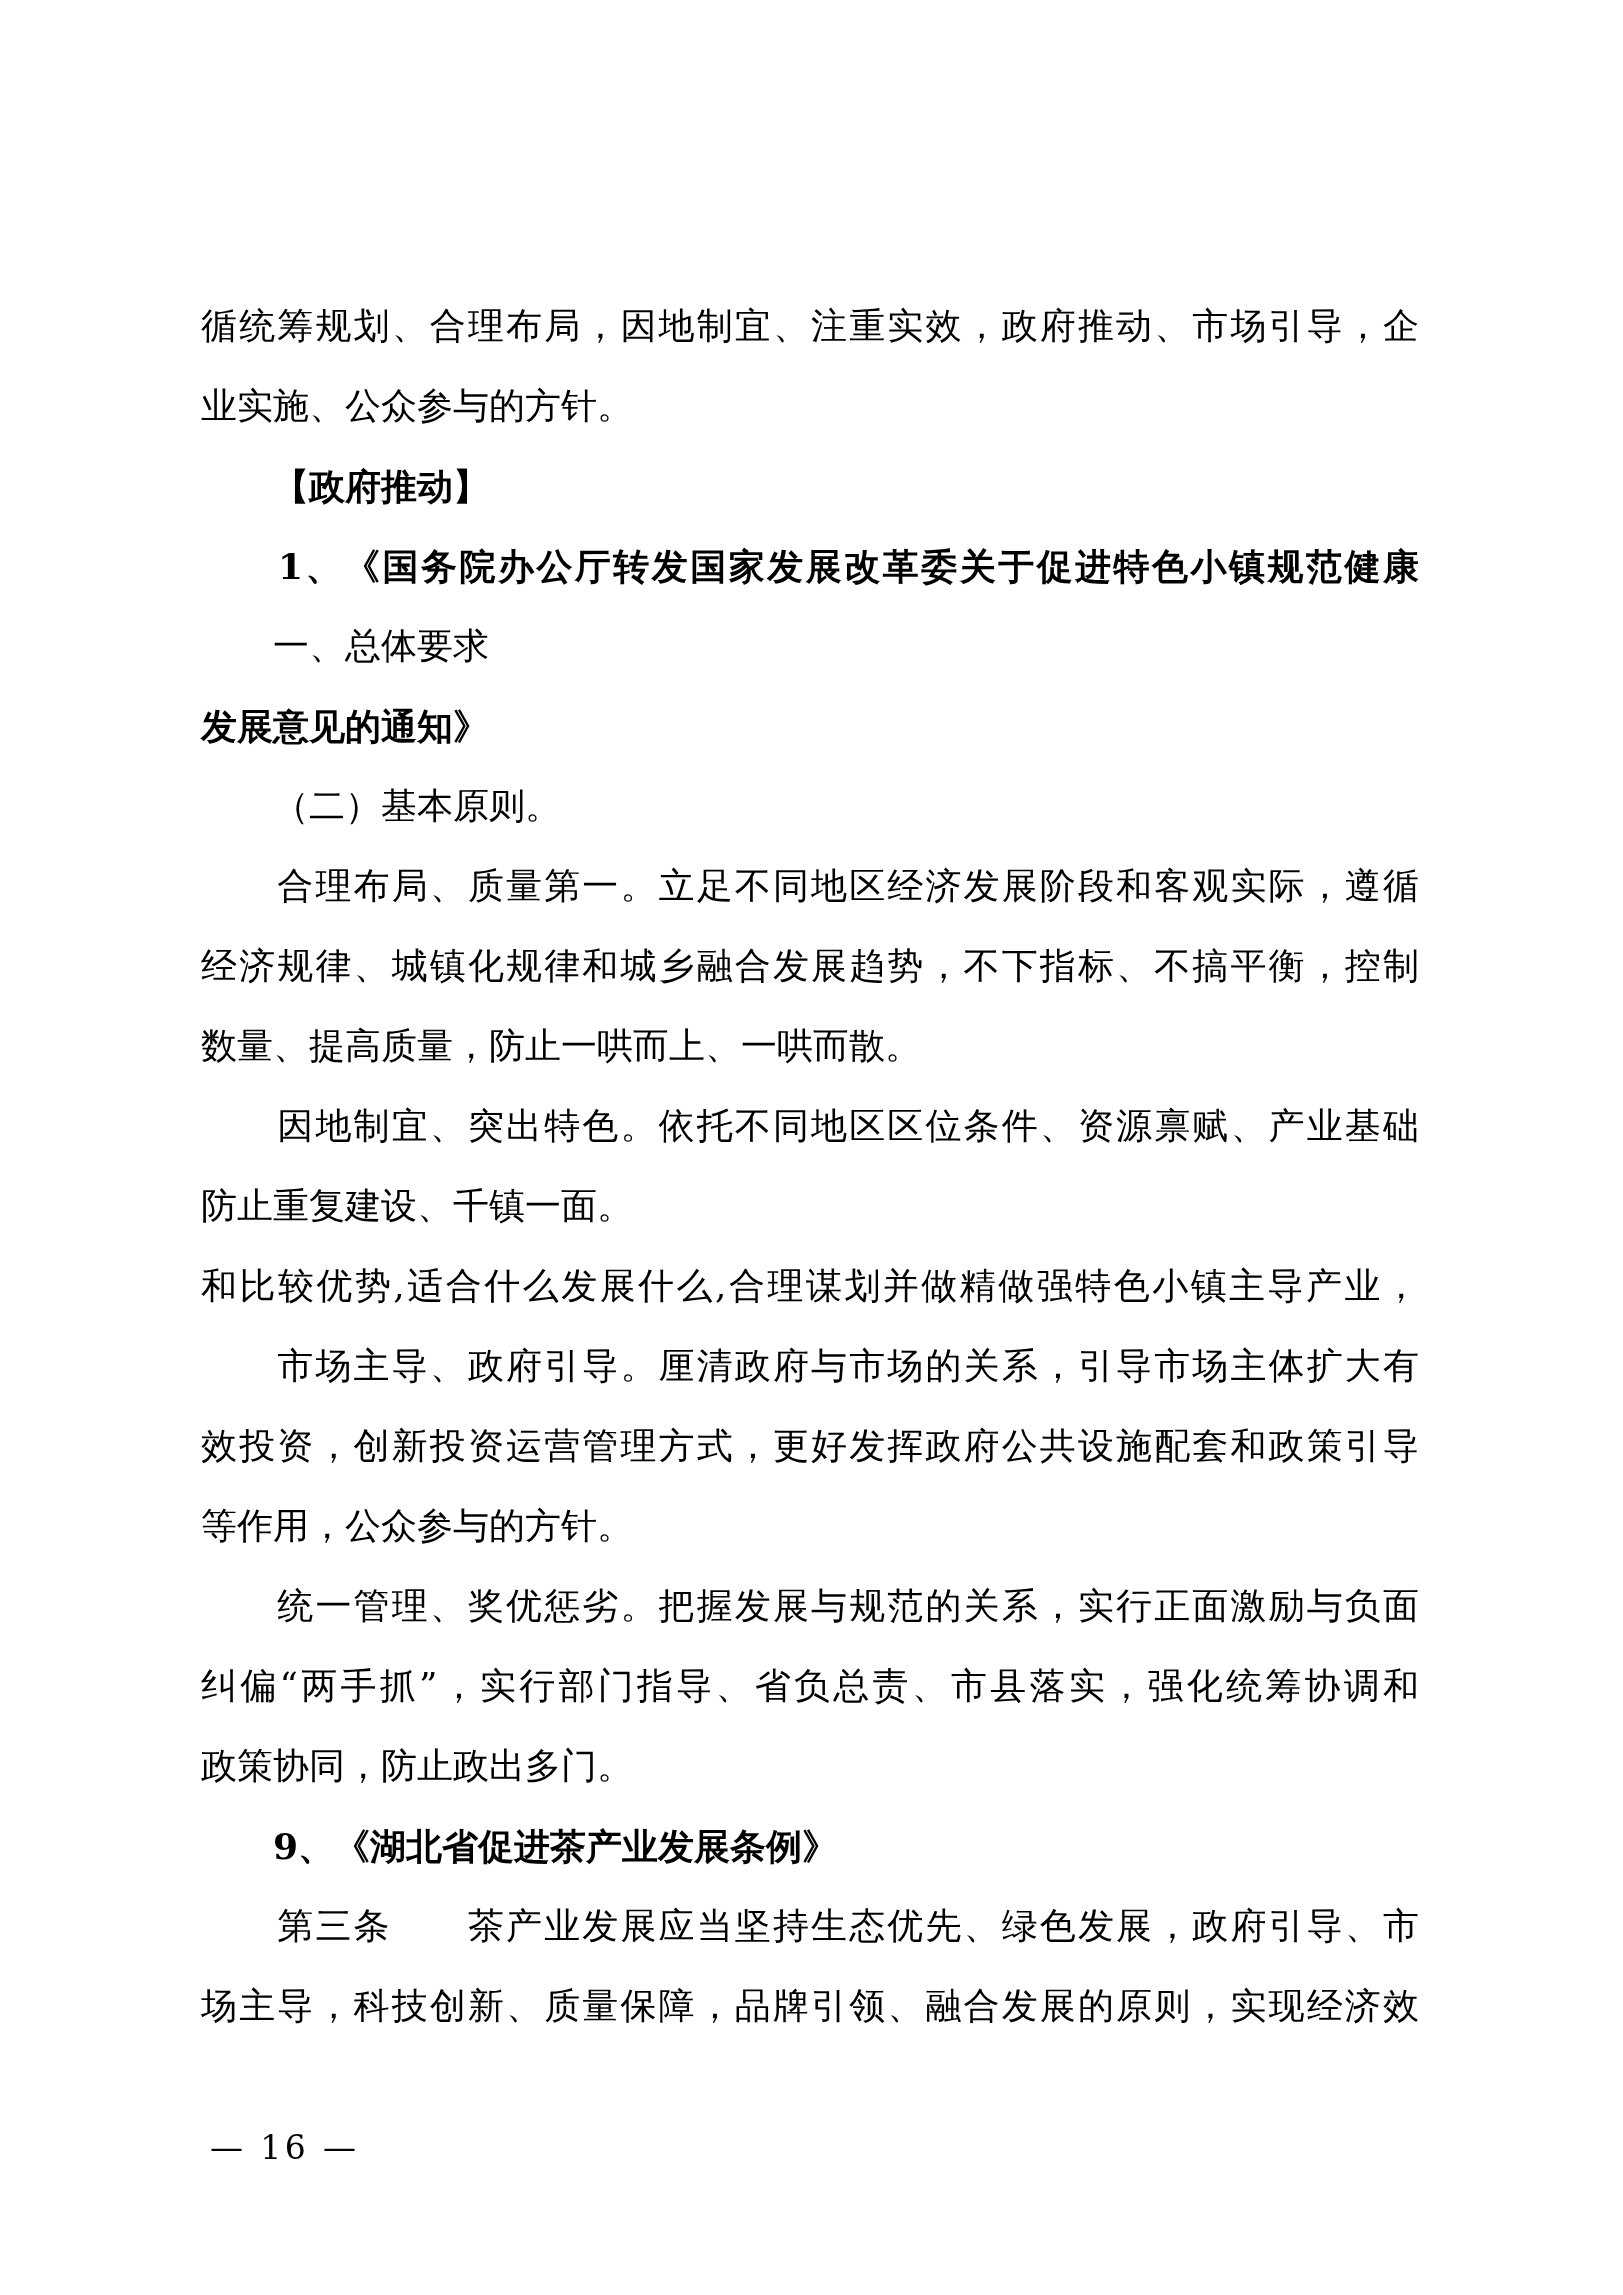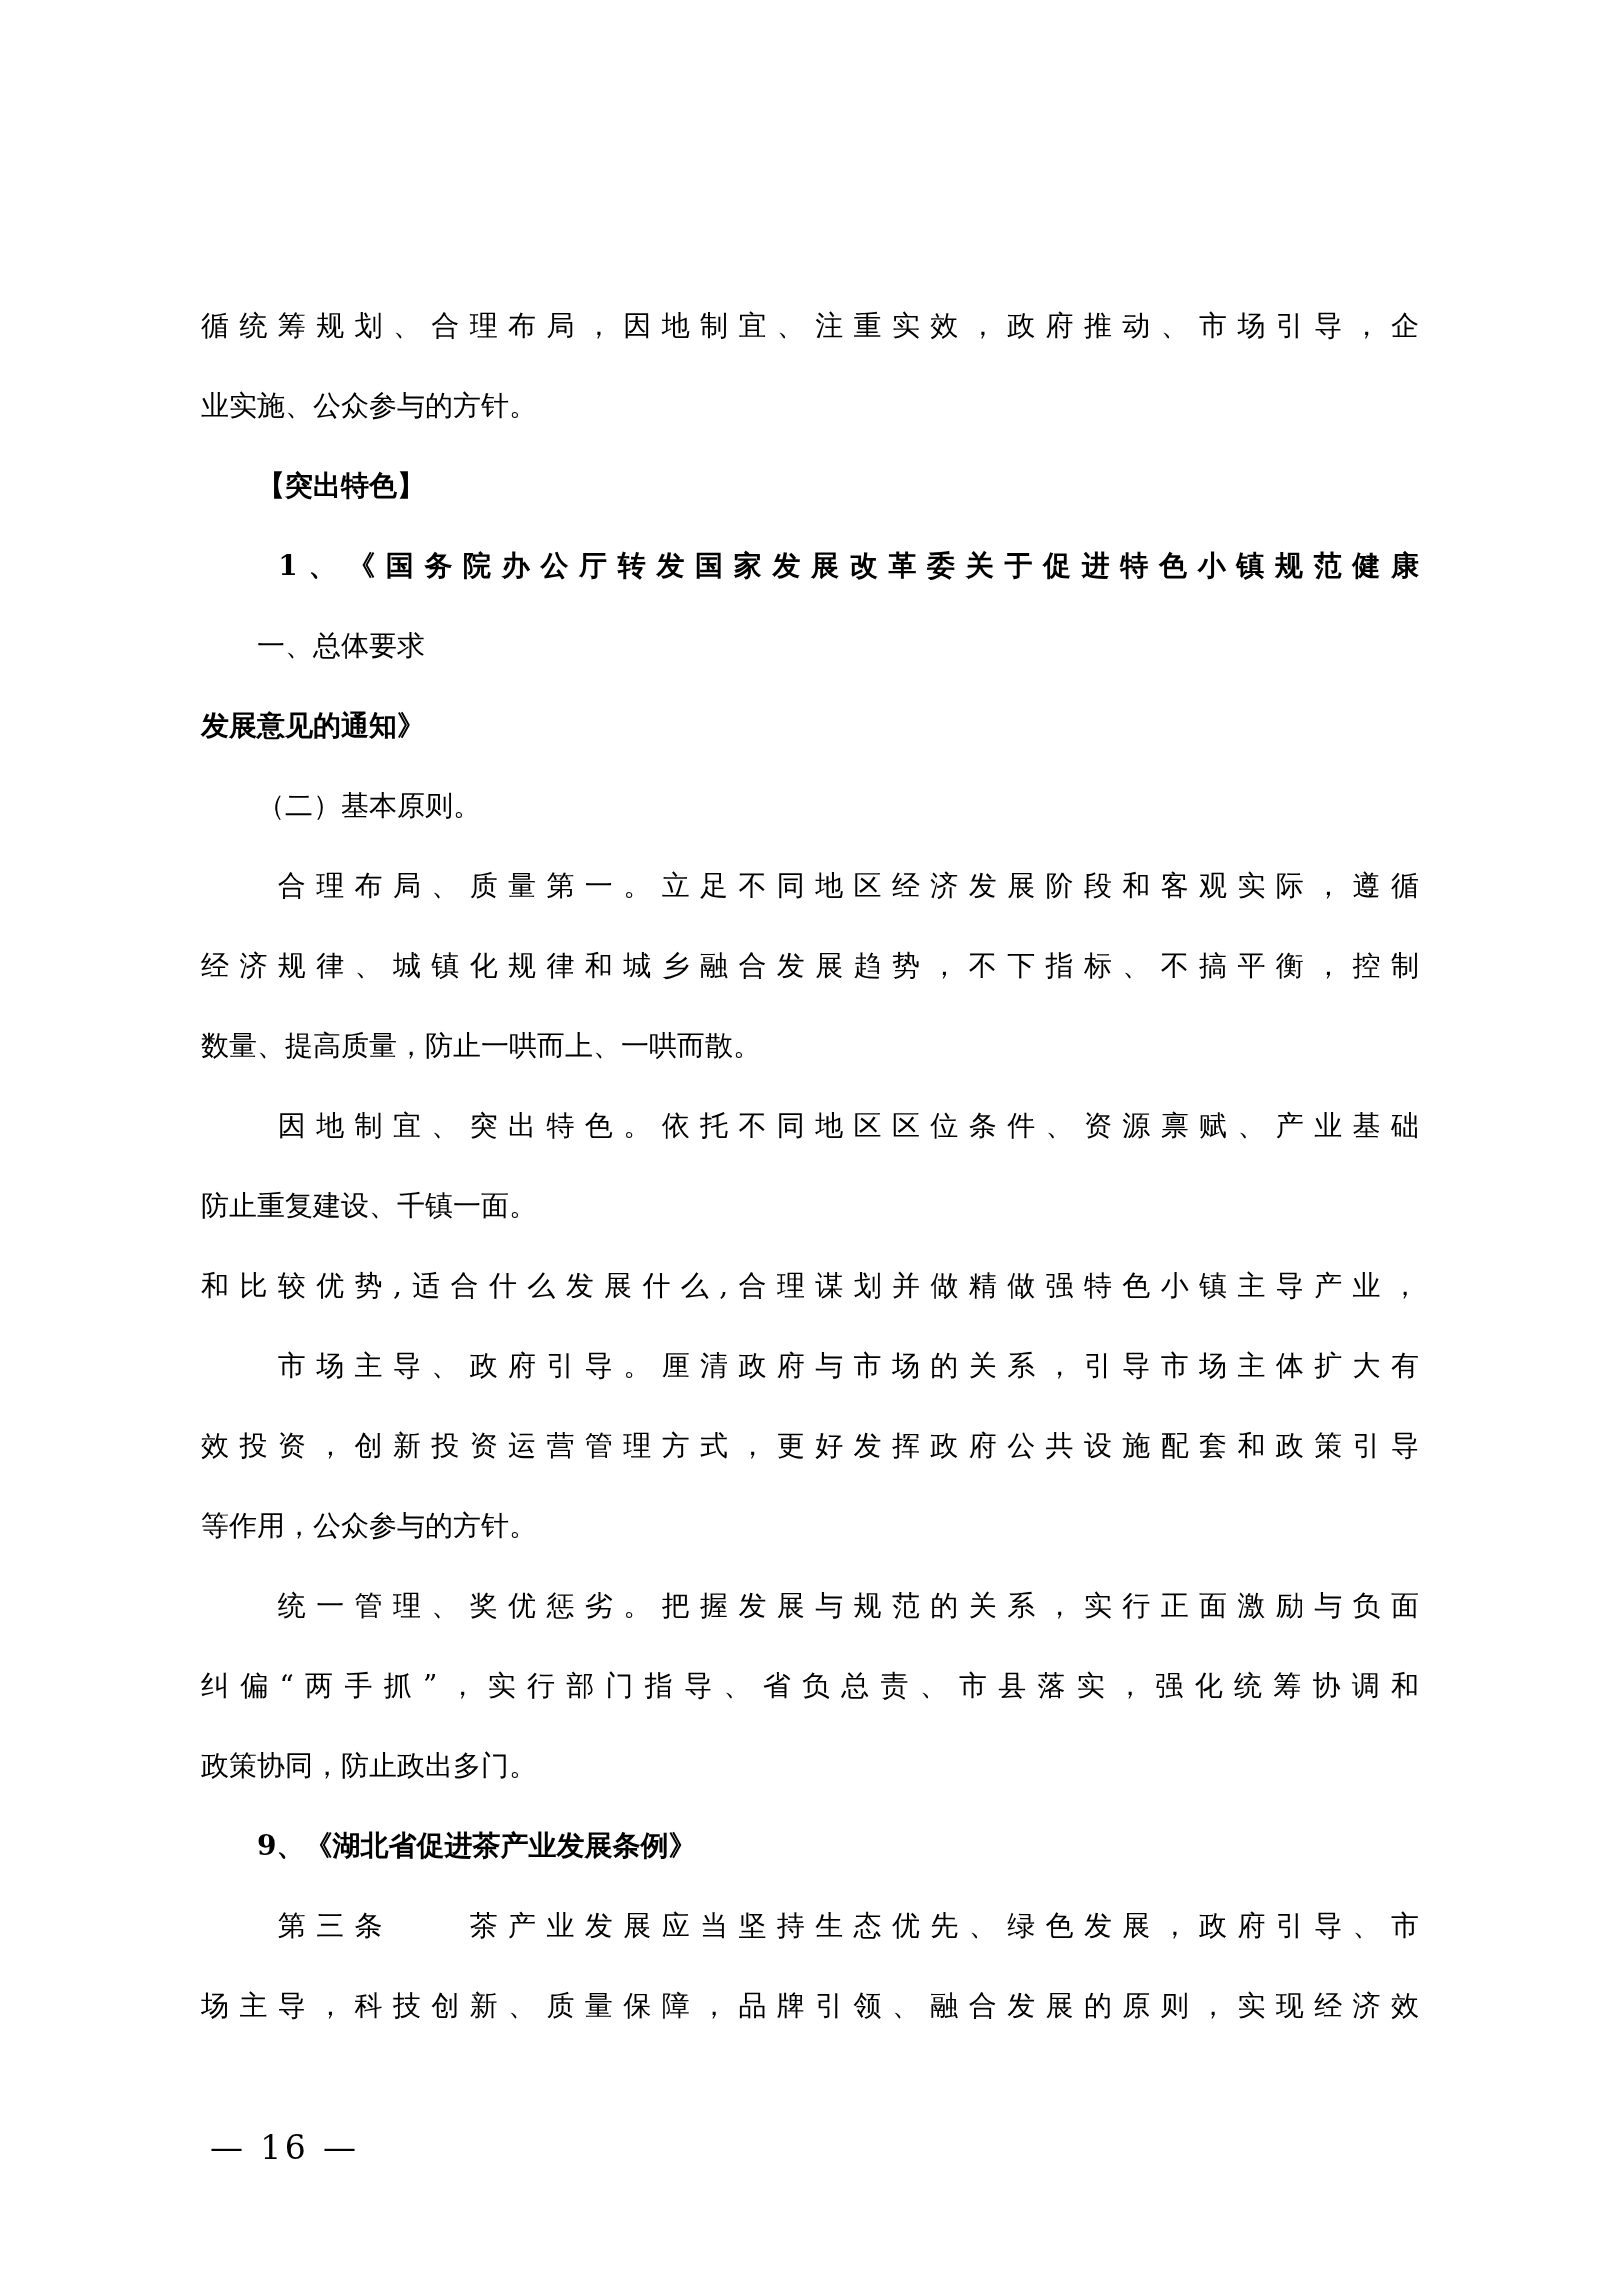"循统筹规划、合理布局，因地制宜、注重实效，政府推动、市场引导，企" .line { font-size: 28px -> 36px }
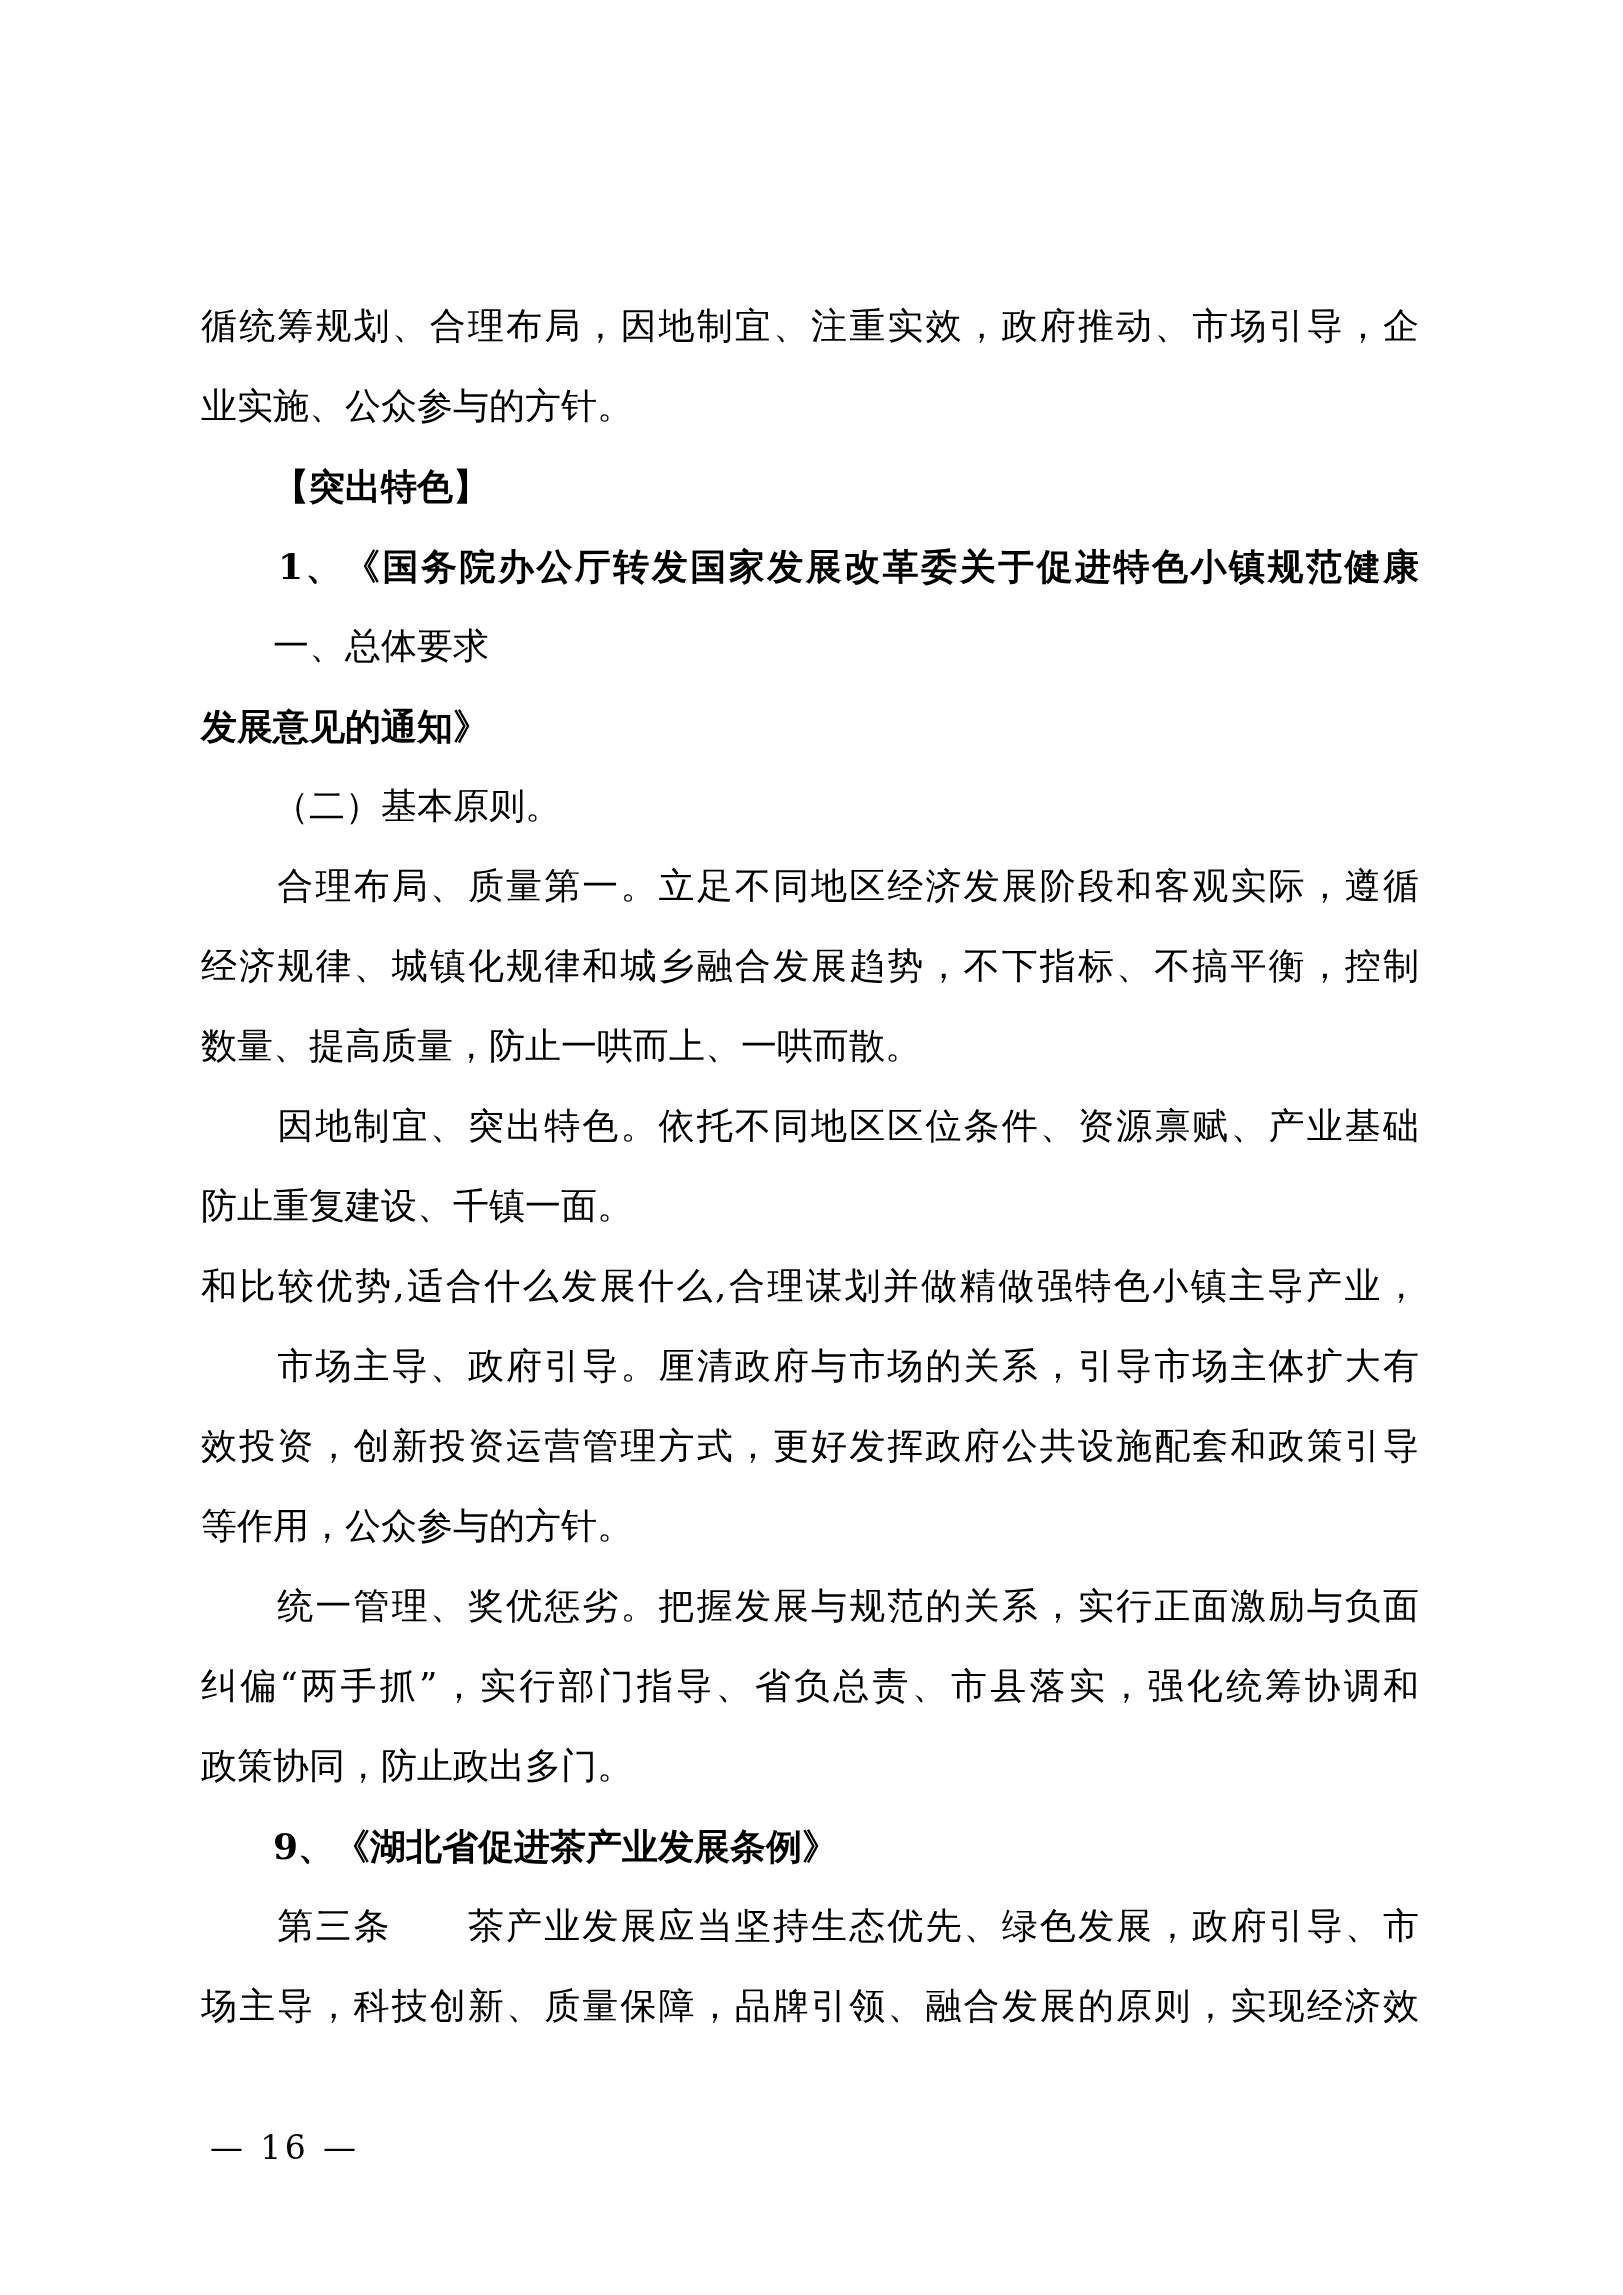"【突出特色】" div.line { text: 突出特色 -> 政府推动 }
